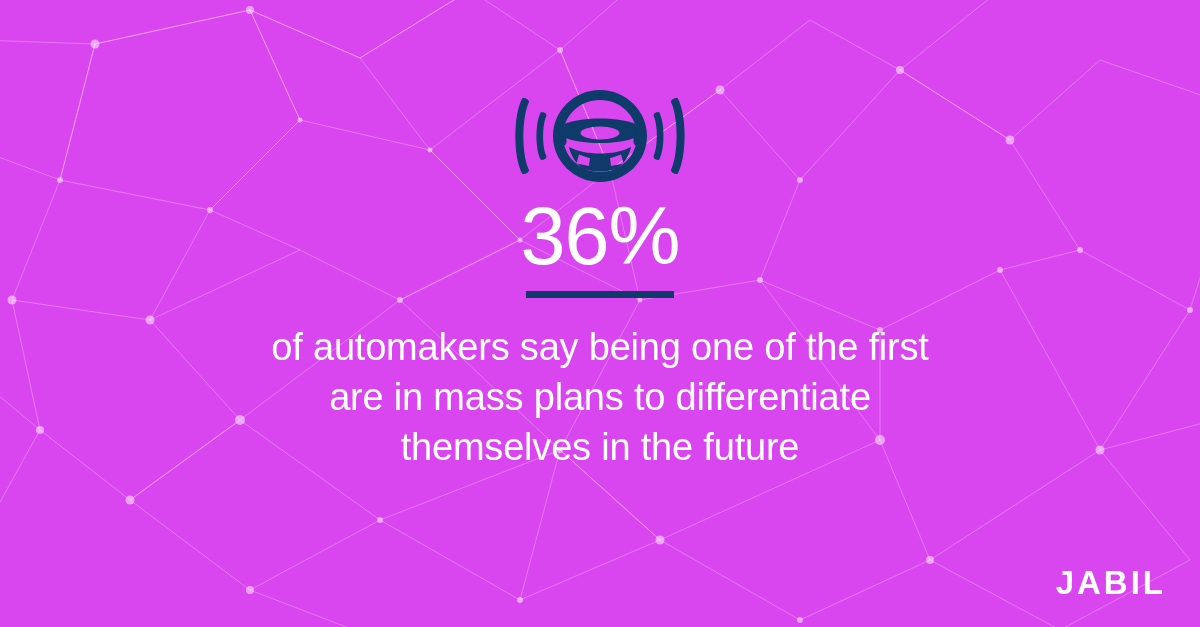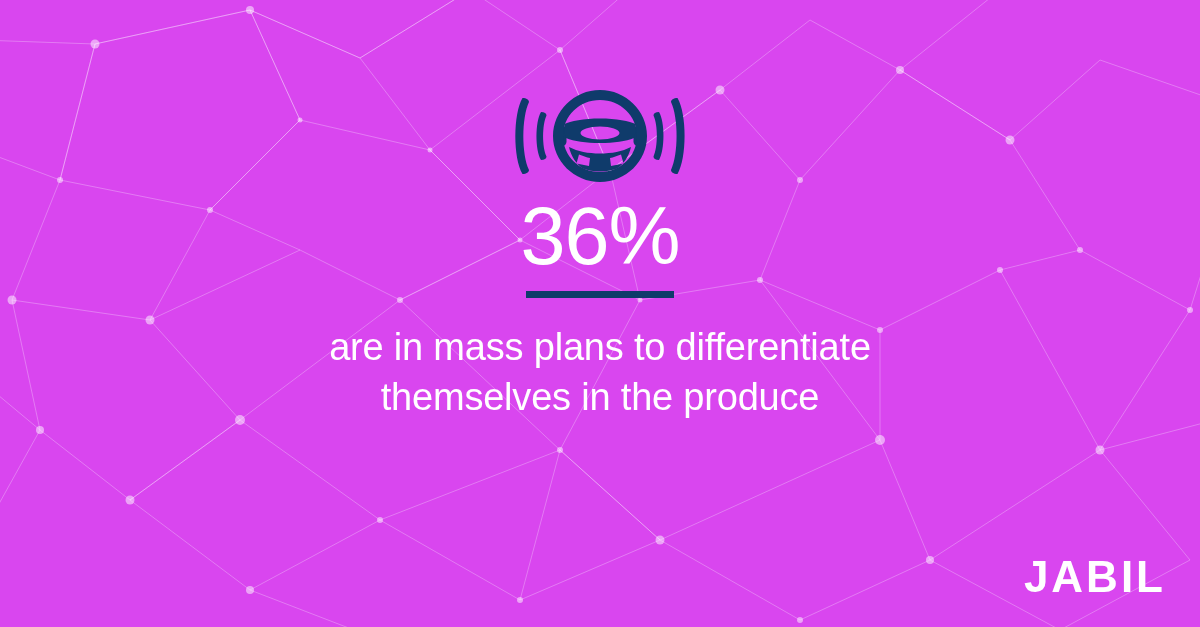"of automakers say being one" span.caption-line { html: none -> <span>of automakers say being one of the first</span> }
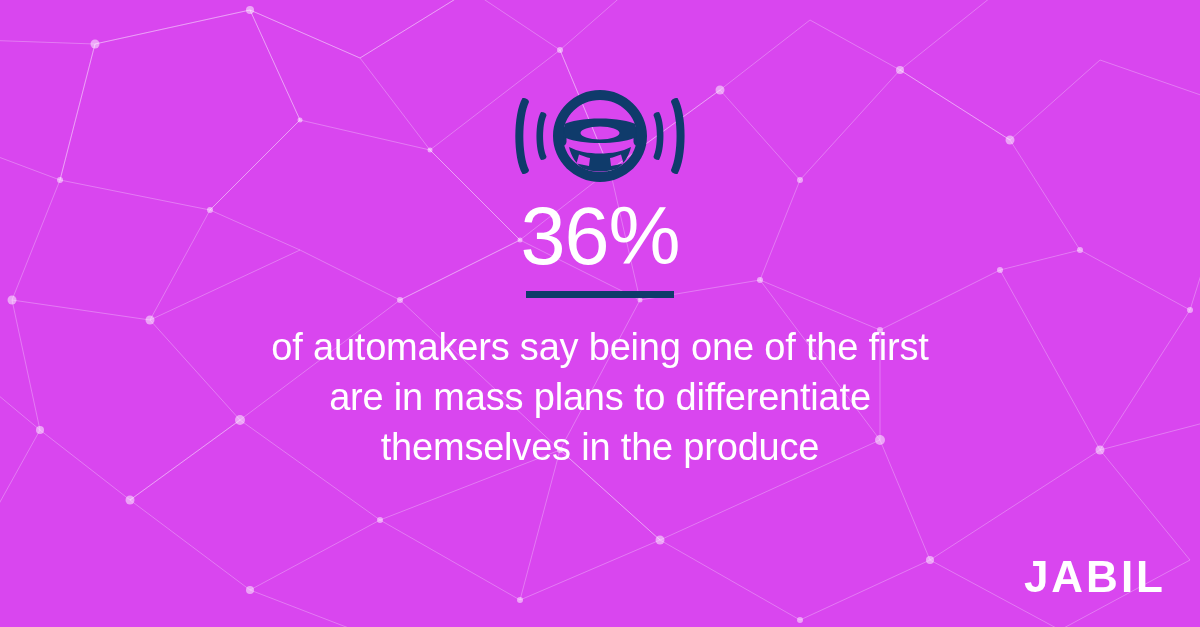"themselves in the produce" span.caption-line { text: produce -> future }
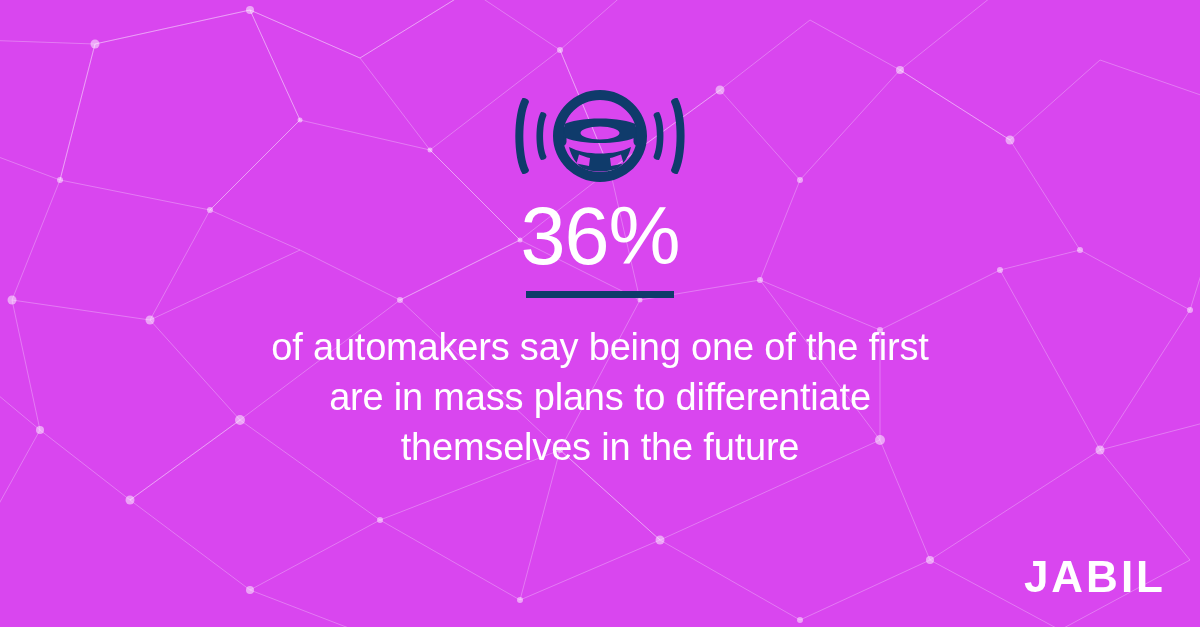"JABIL" #brand-logo { font-size: 44px -> 33px }
